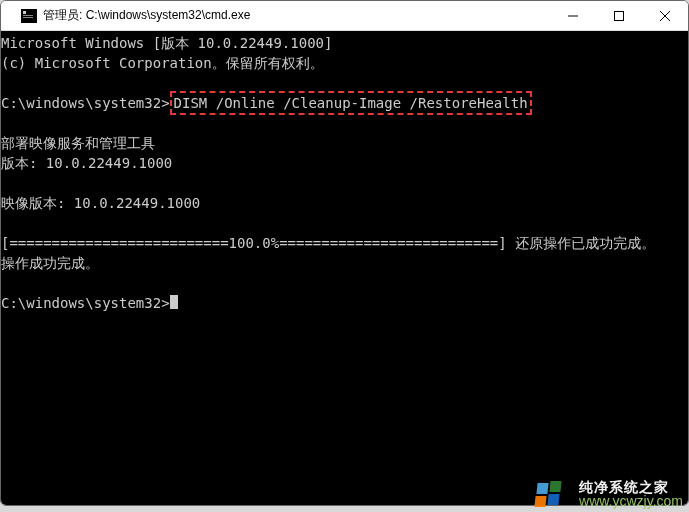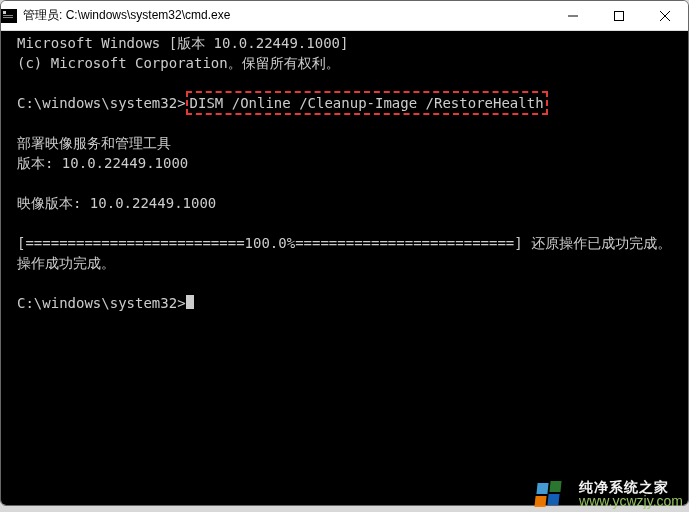"管理员: C:\windows\system32\cmd.exe" .titlebar { padding-left: 0 -> 20px }
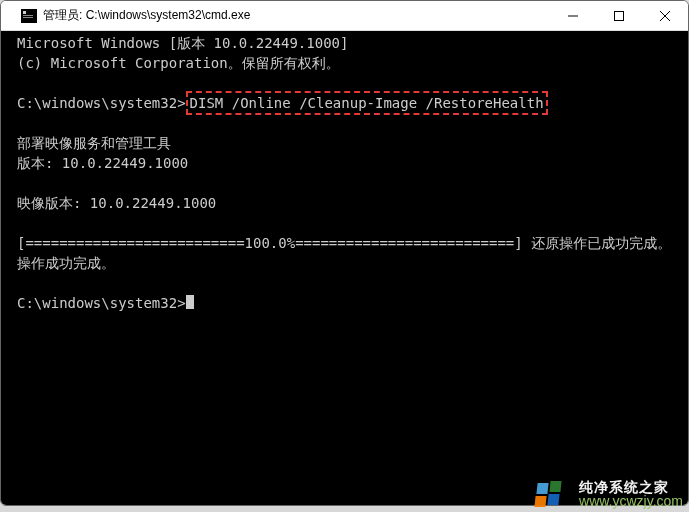"Microsoft Windows [版本 10.0.22449.1000]" .terminal { padding: 2px 16px -> 2px 0 }
